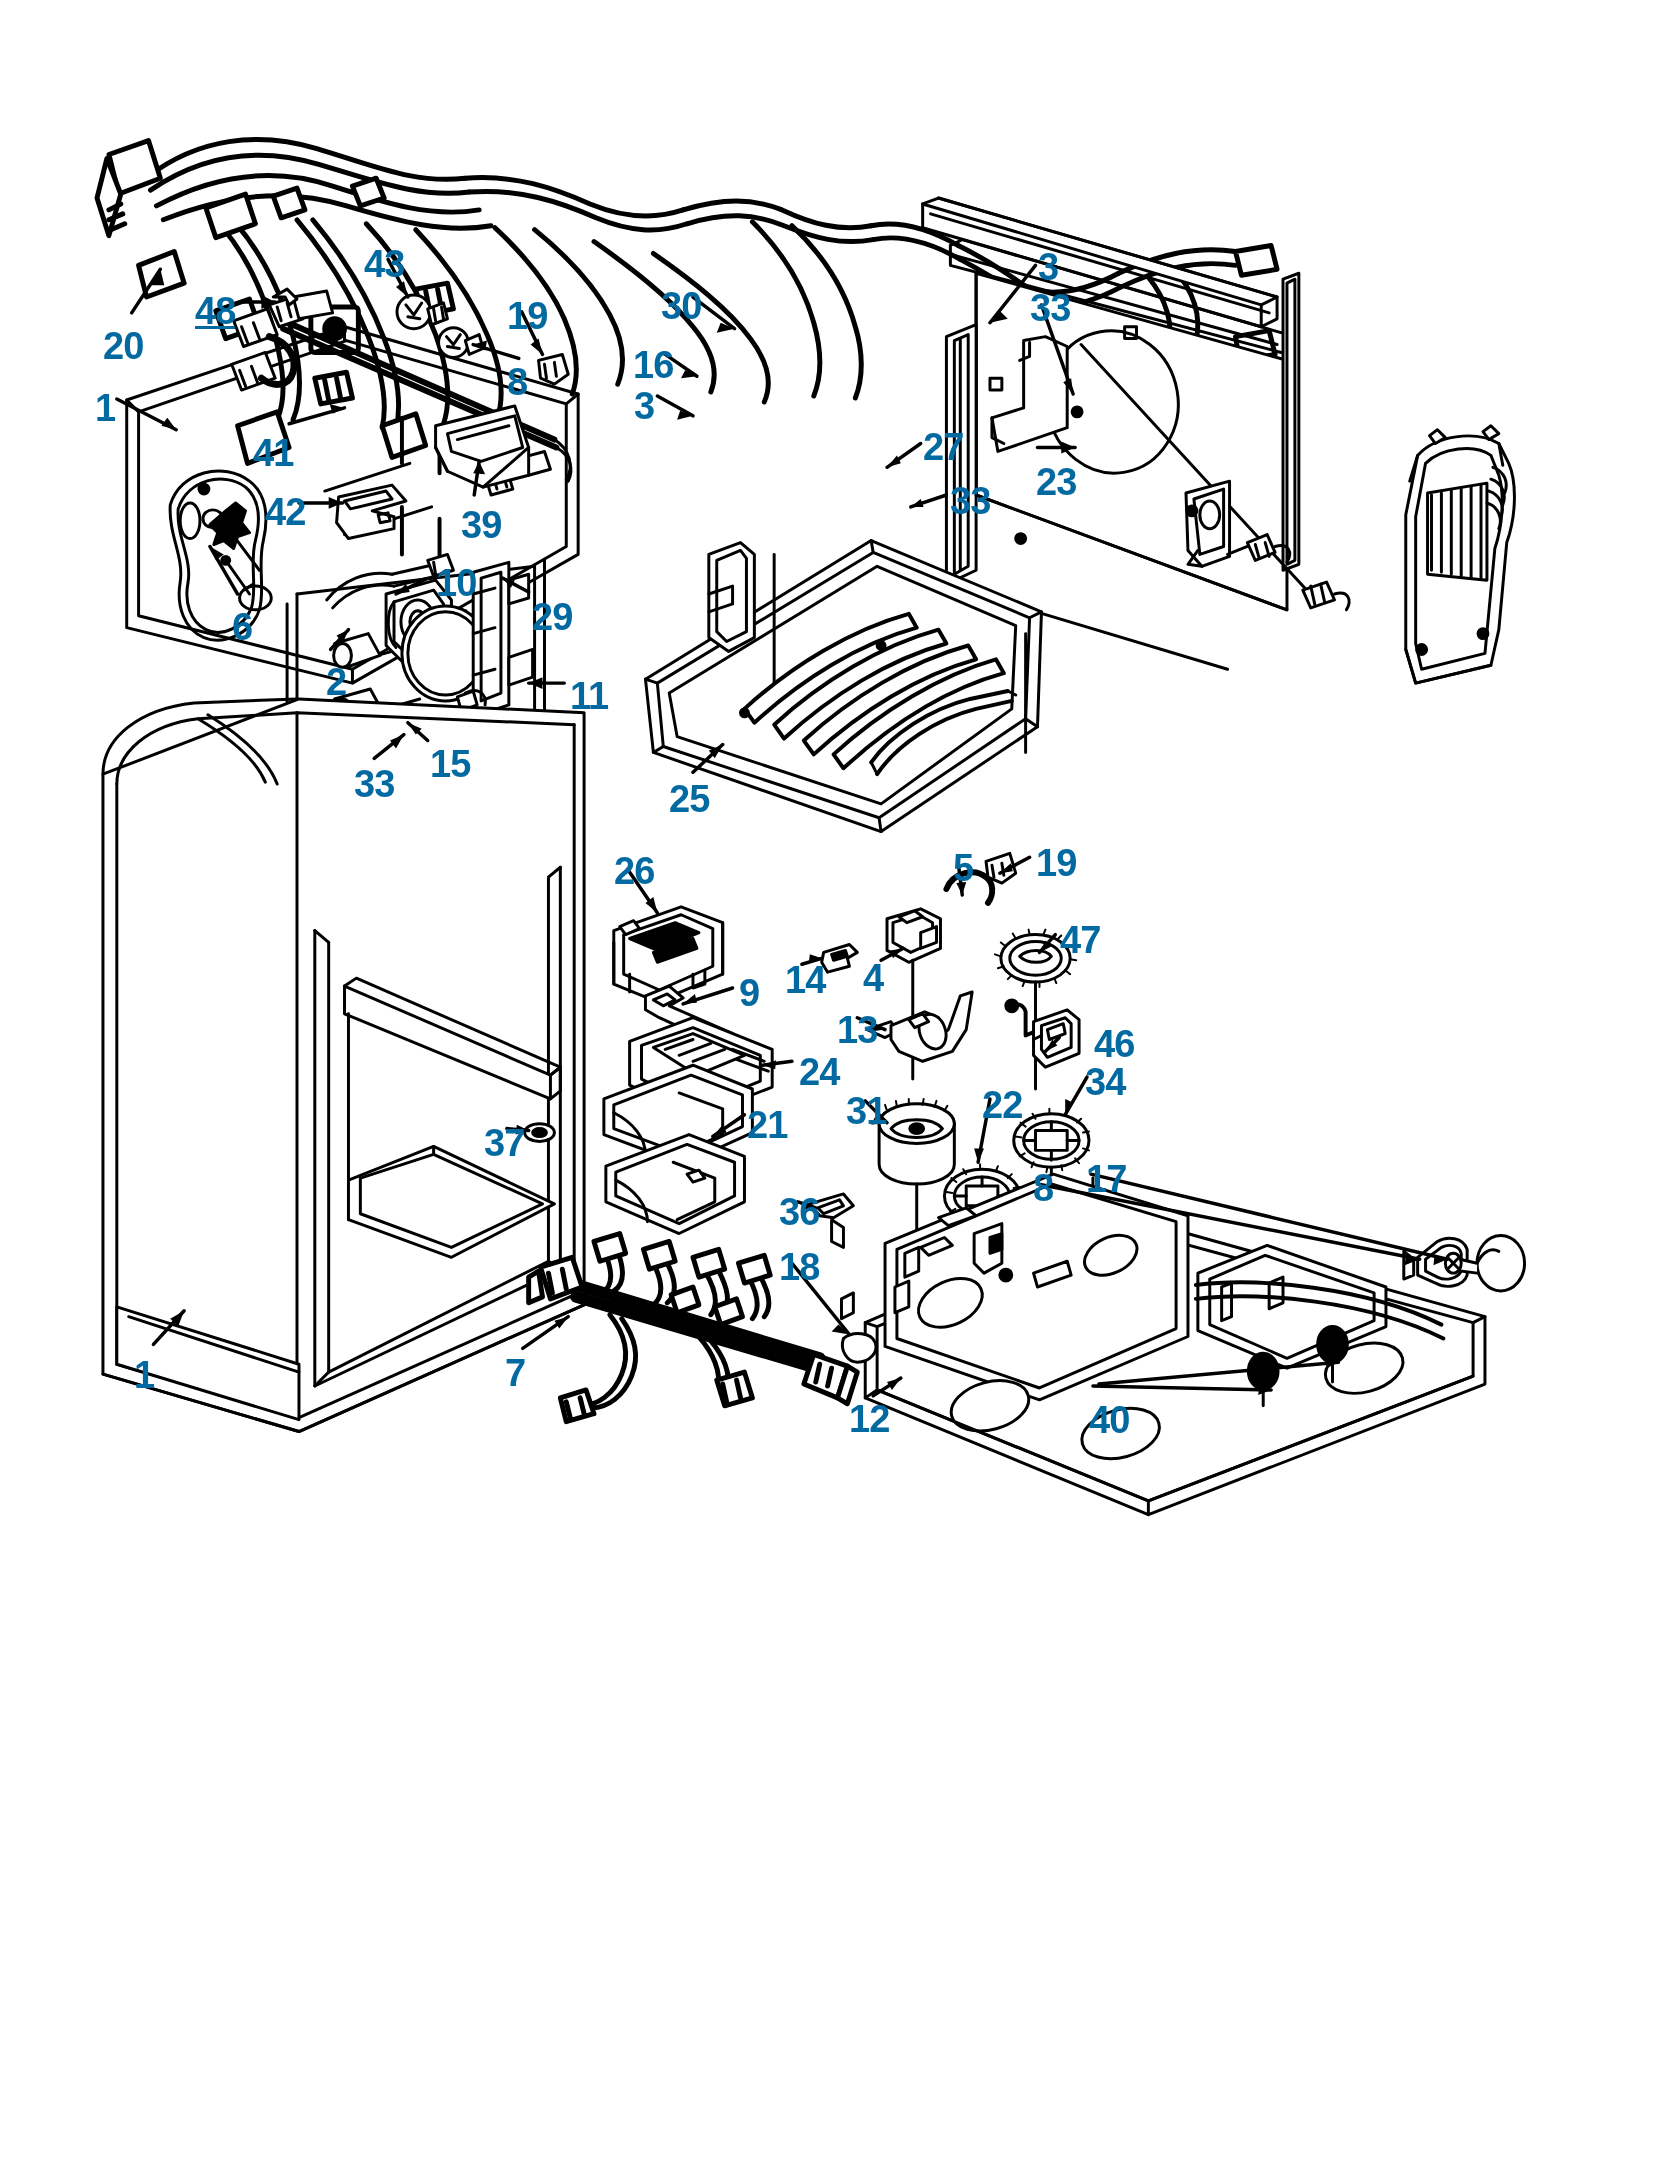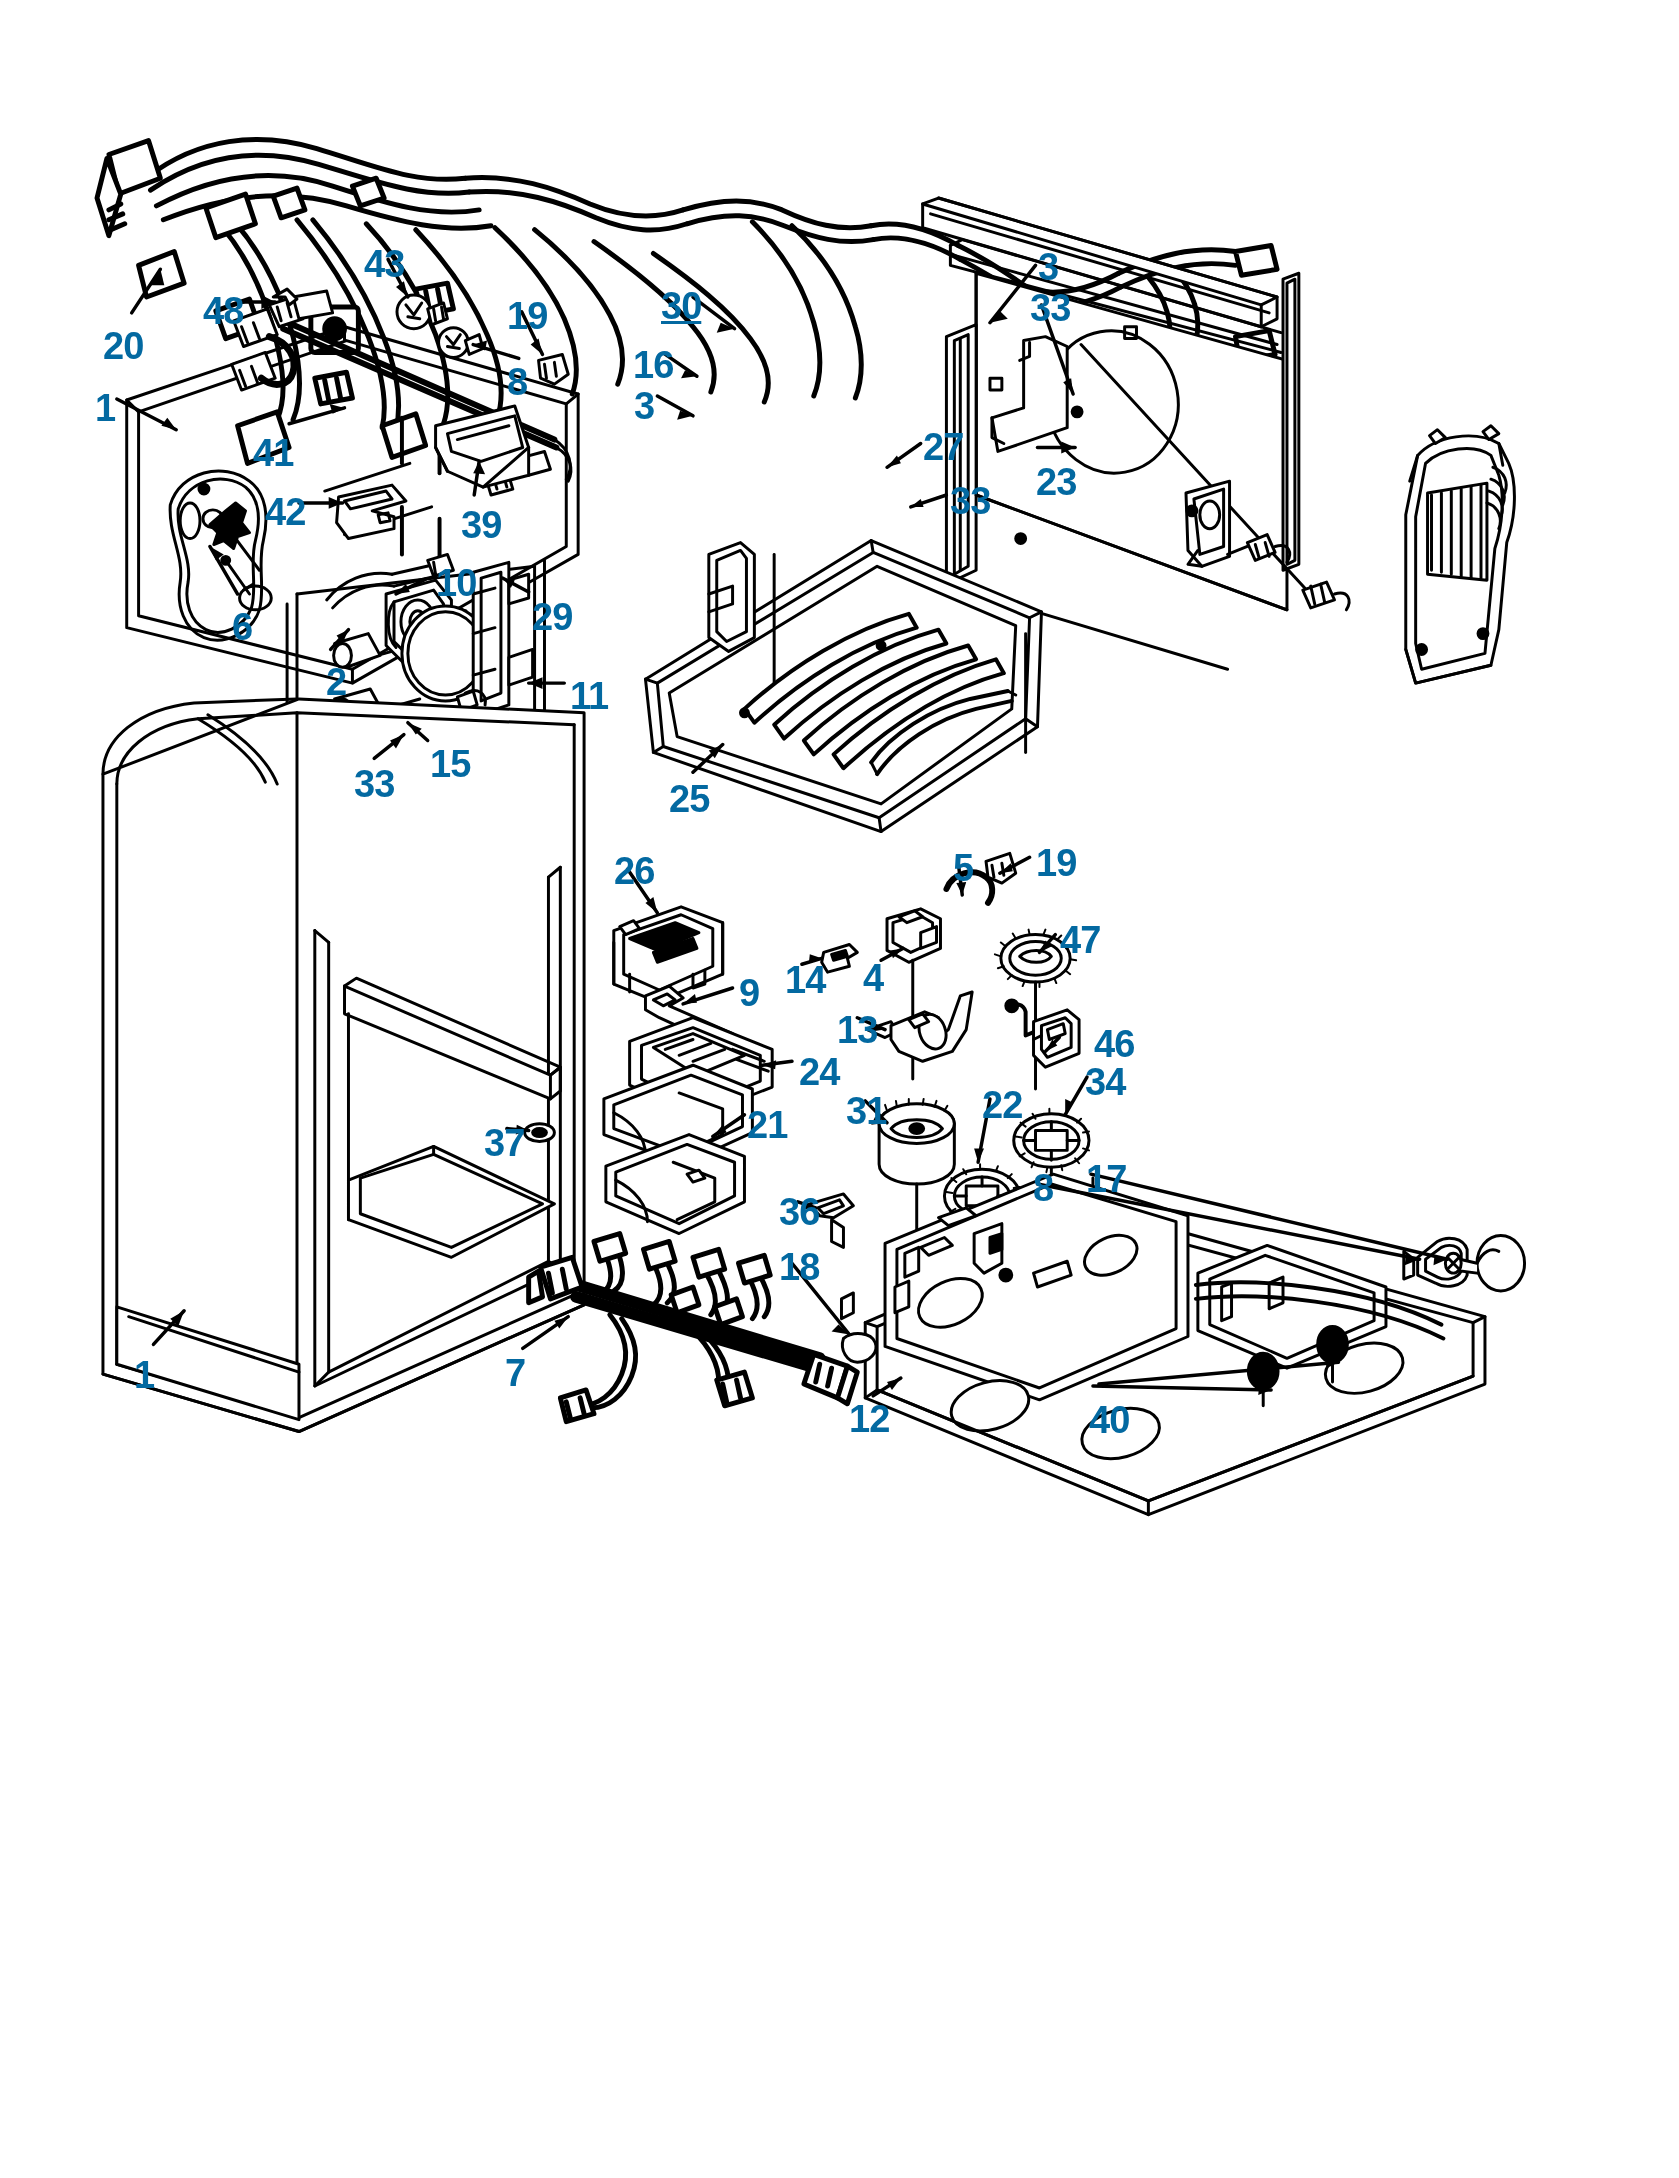"48" div.callout { left: 203px -> 195px; text-decoration: none -> underline }
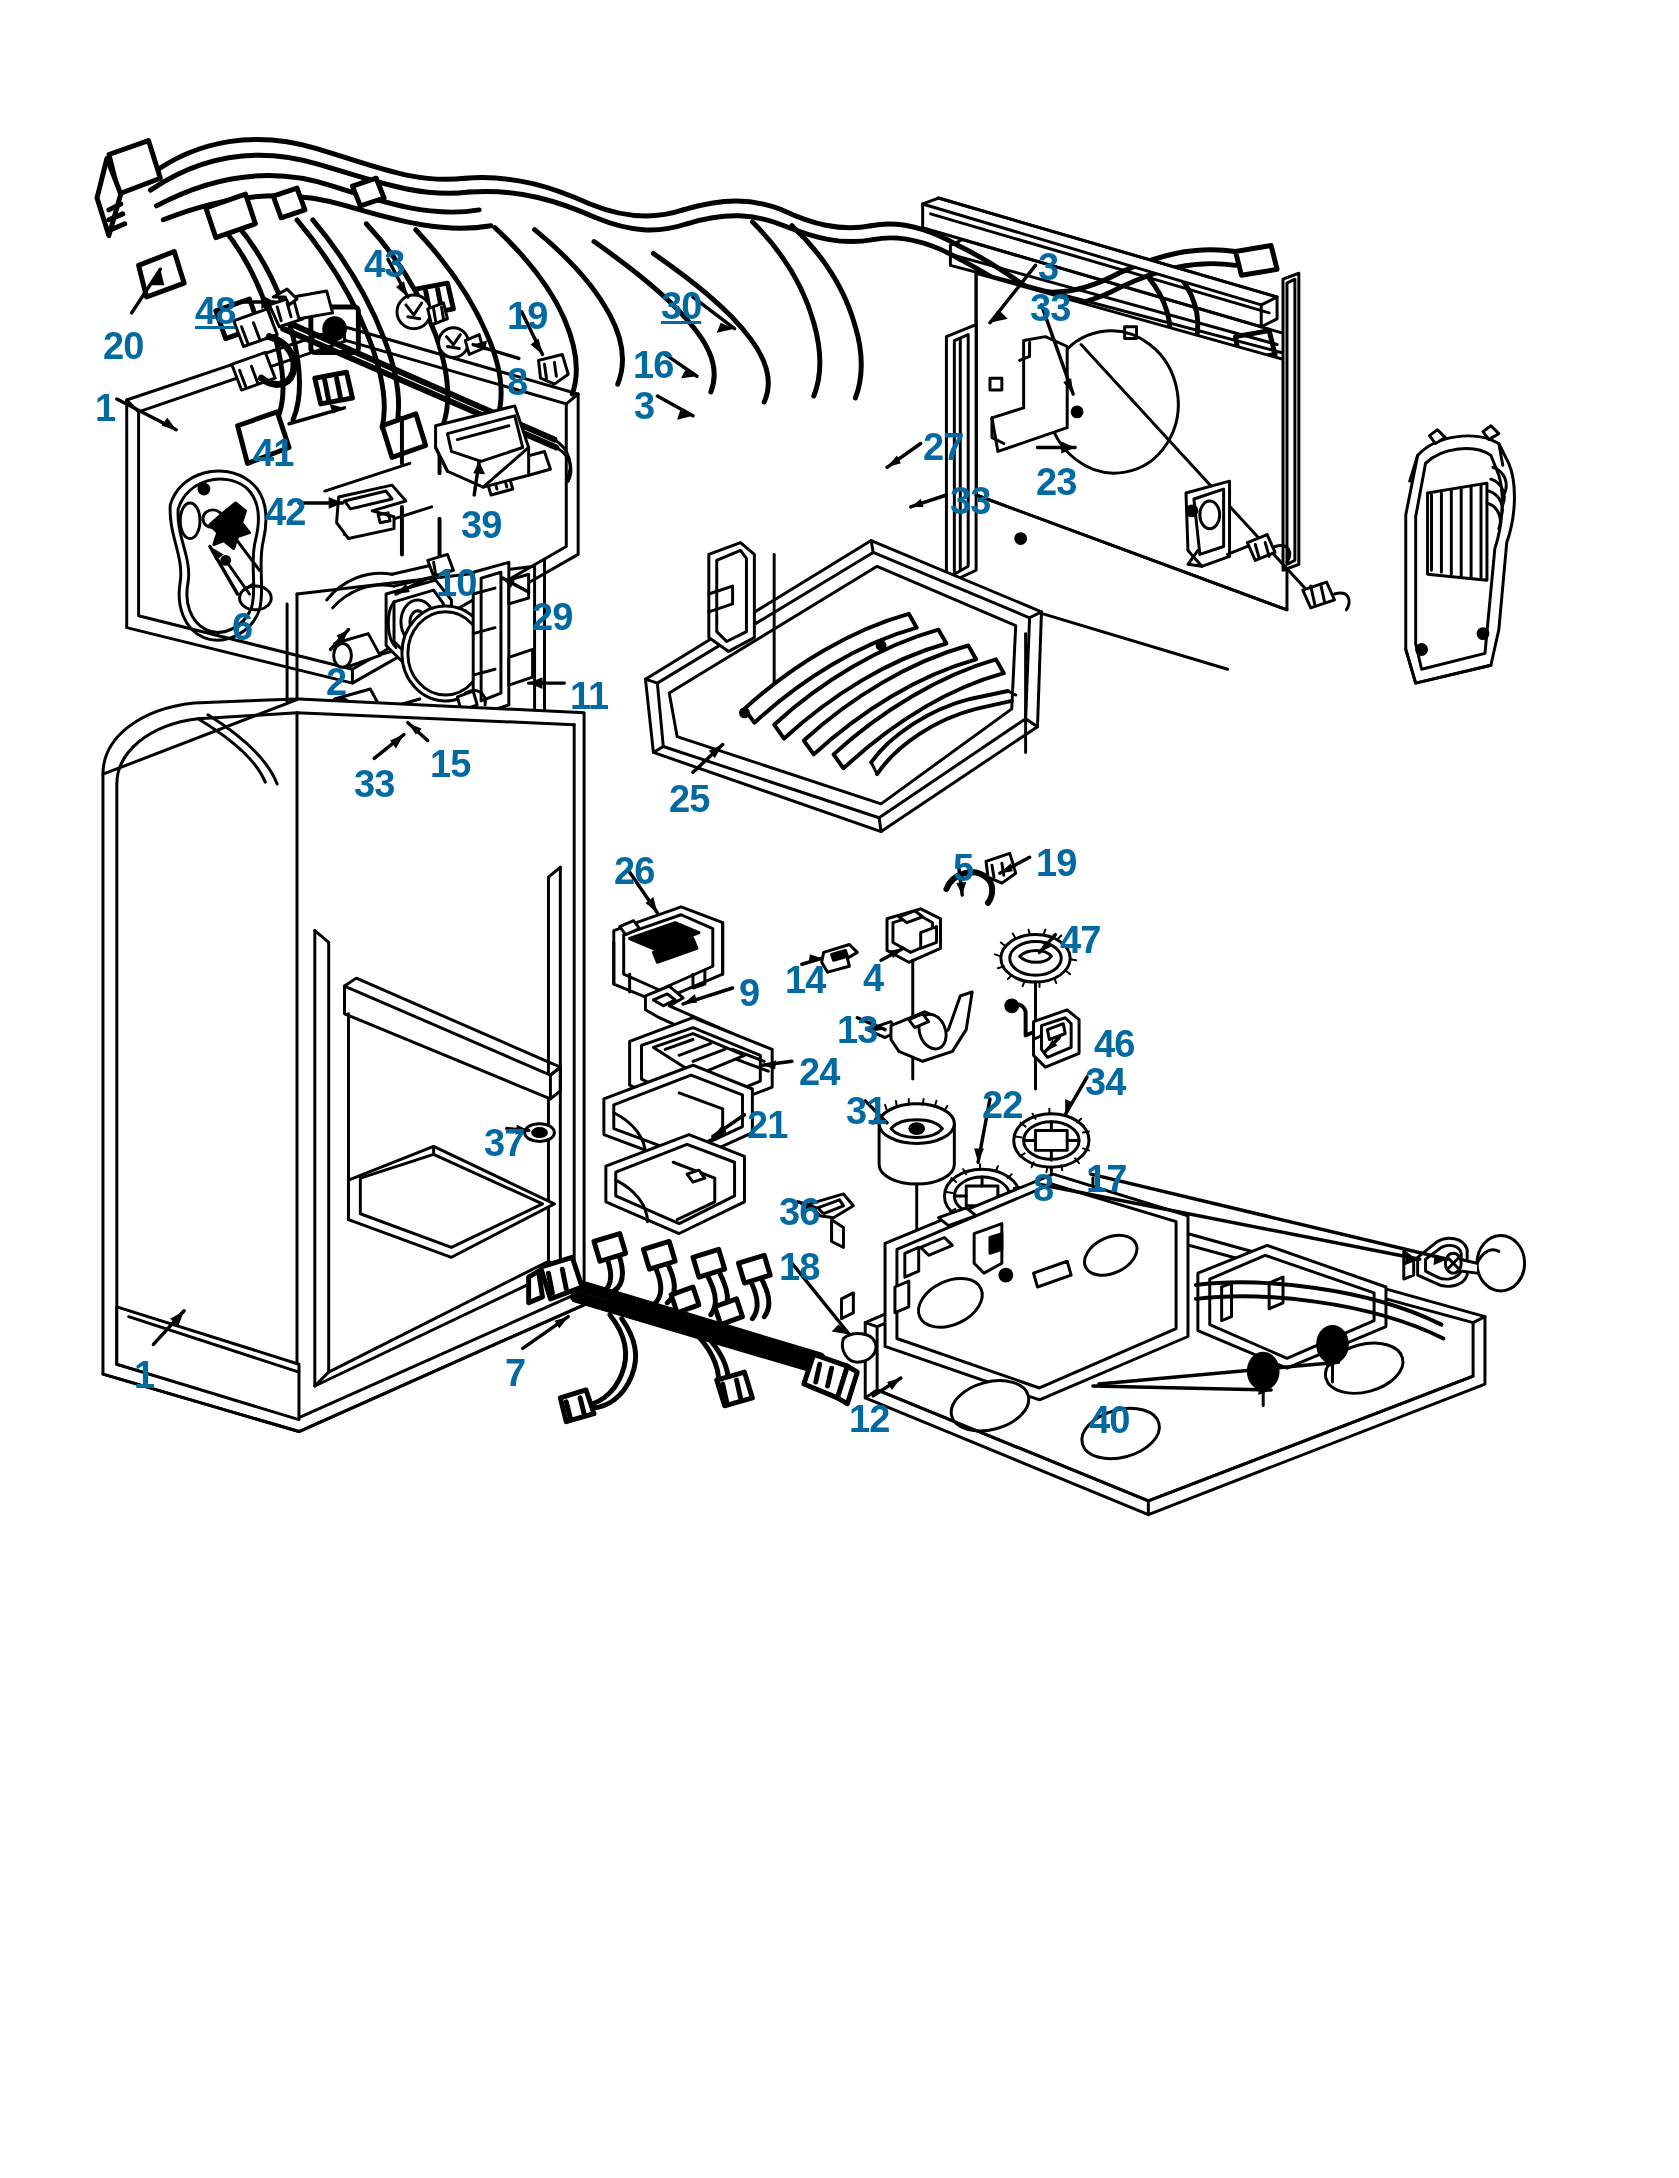"30" div.callout { text-decoration: underline -> none }
